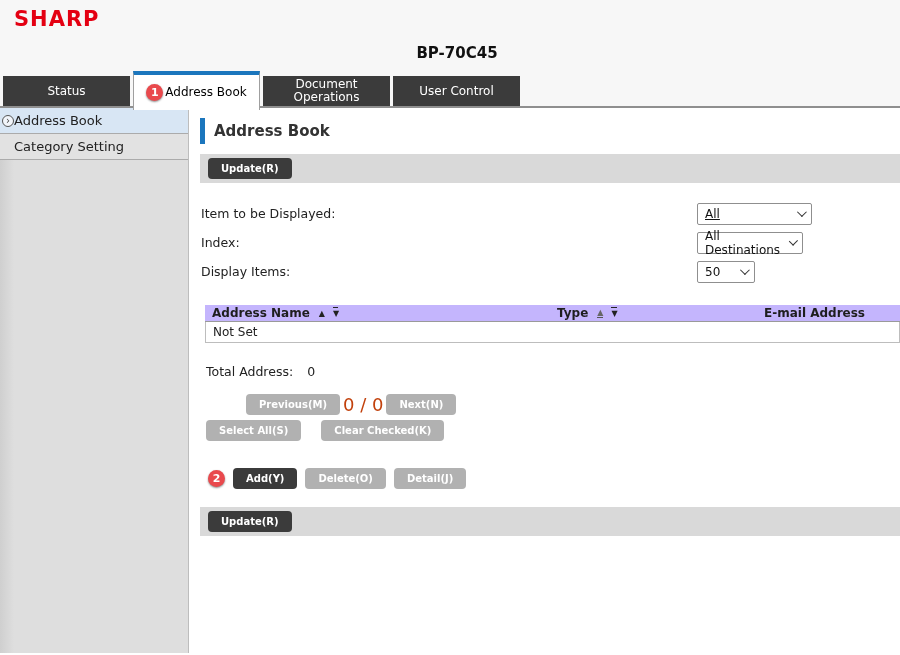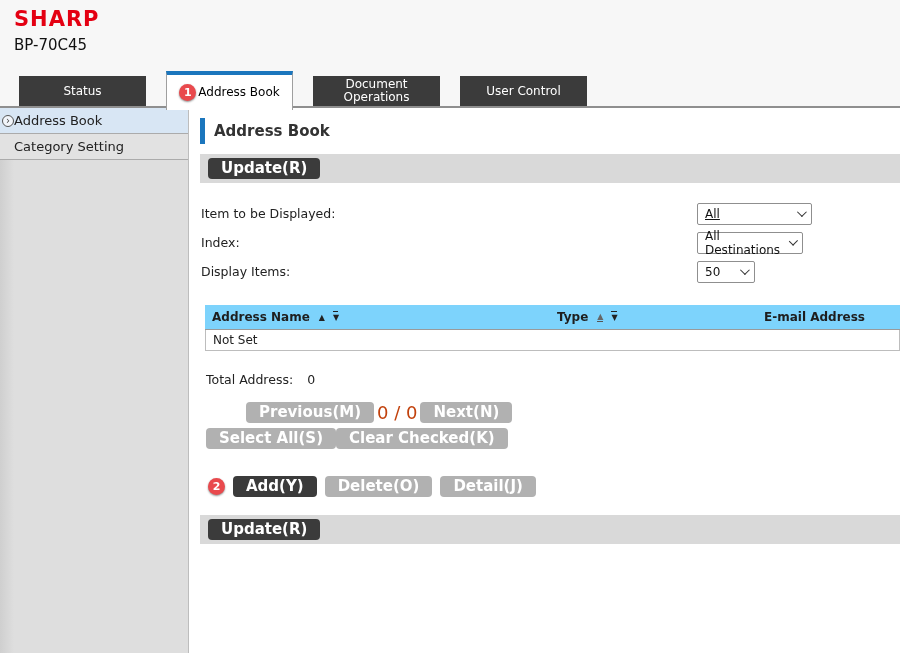"BP-70C45" .model { font-weight: normal -> bold; margin-top: 4px -> 12px; text-align: none -> center }
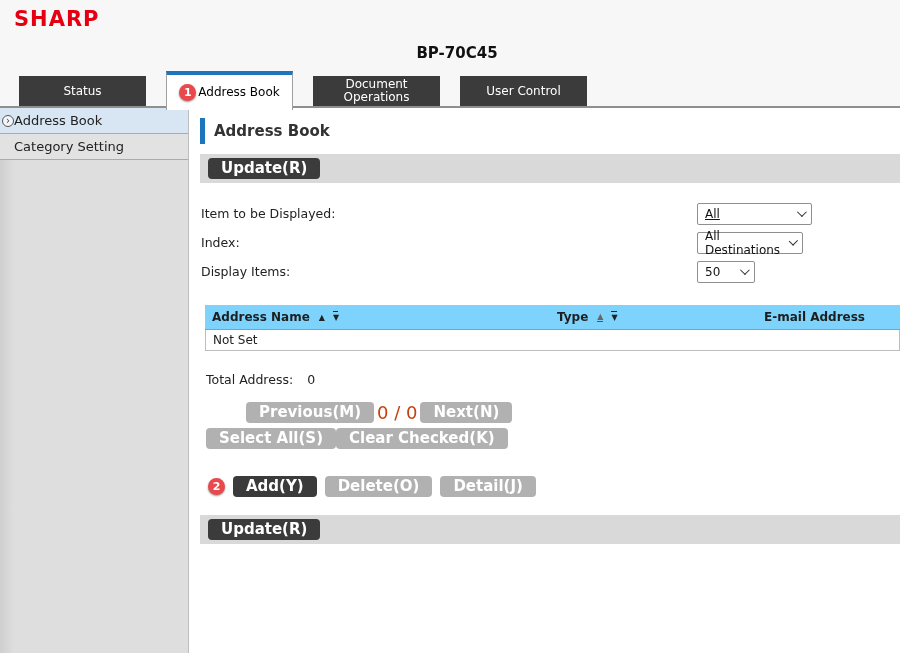"Status" .tabbar { gap: 20px -> 3px; padding-left: 19px -> 3px }
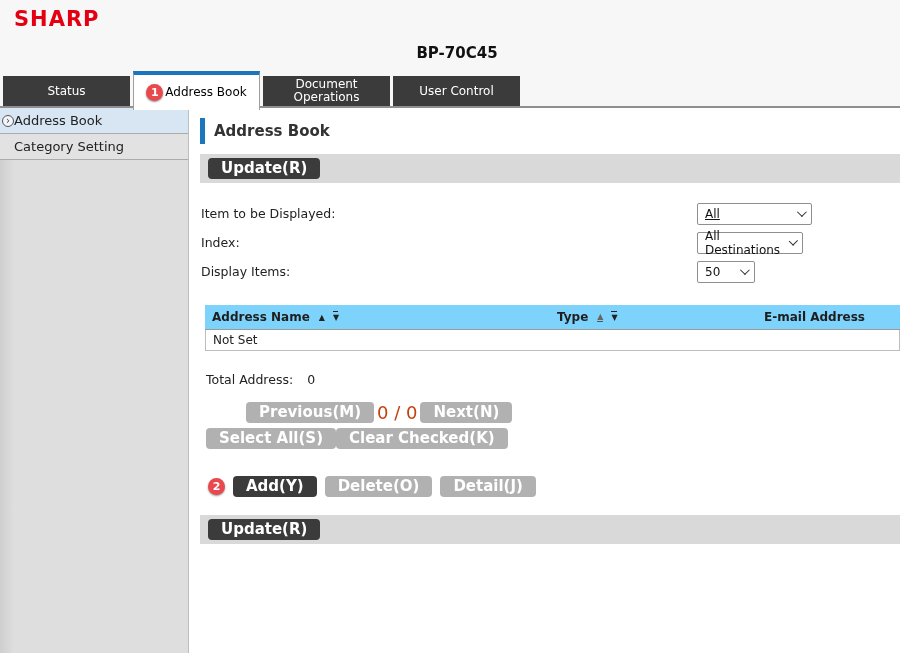"Update(R)" .btn { font-size: 15px -> 10px }
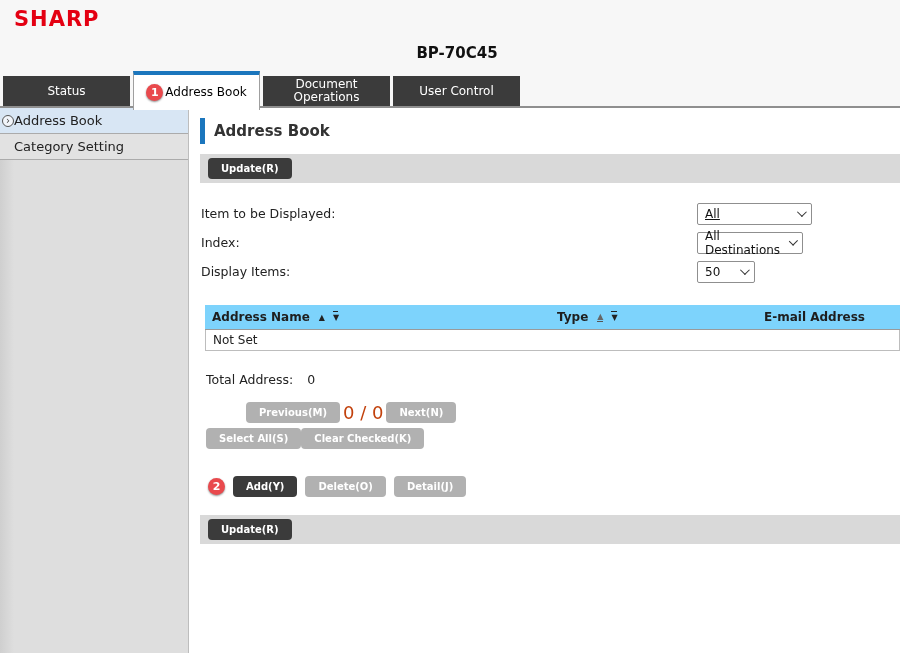"Address Name" .thead { background: #7dd3fc -> #c4b5fd; height: 25px -> 17px }
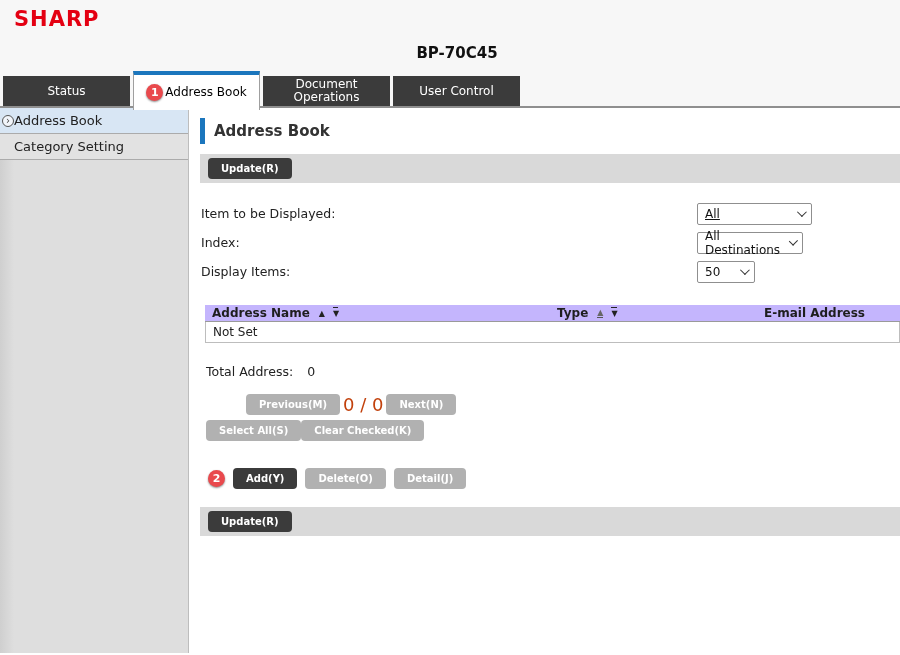"Select All(S)" .selrow { gap: 0 -> 20px }
